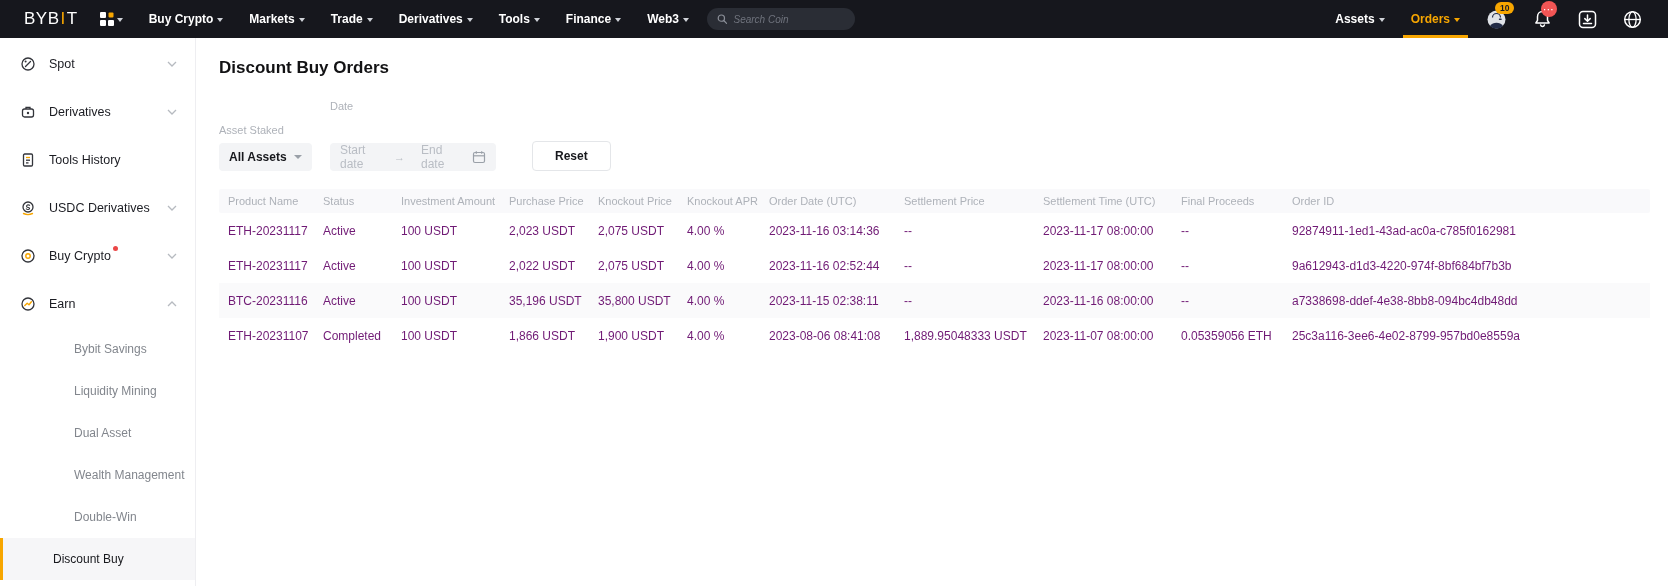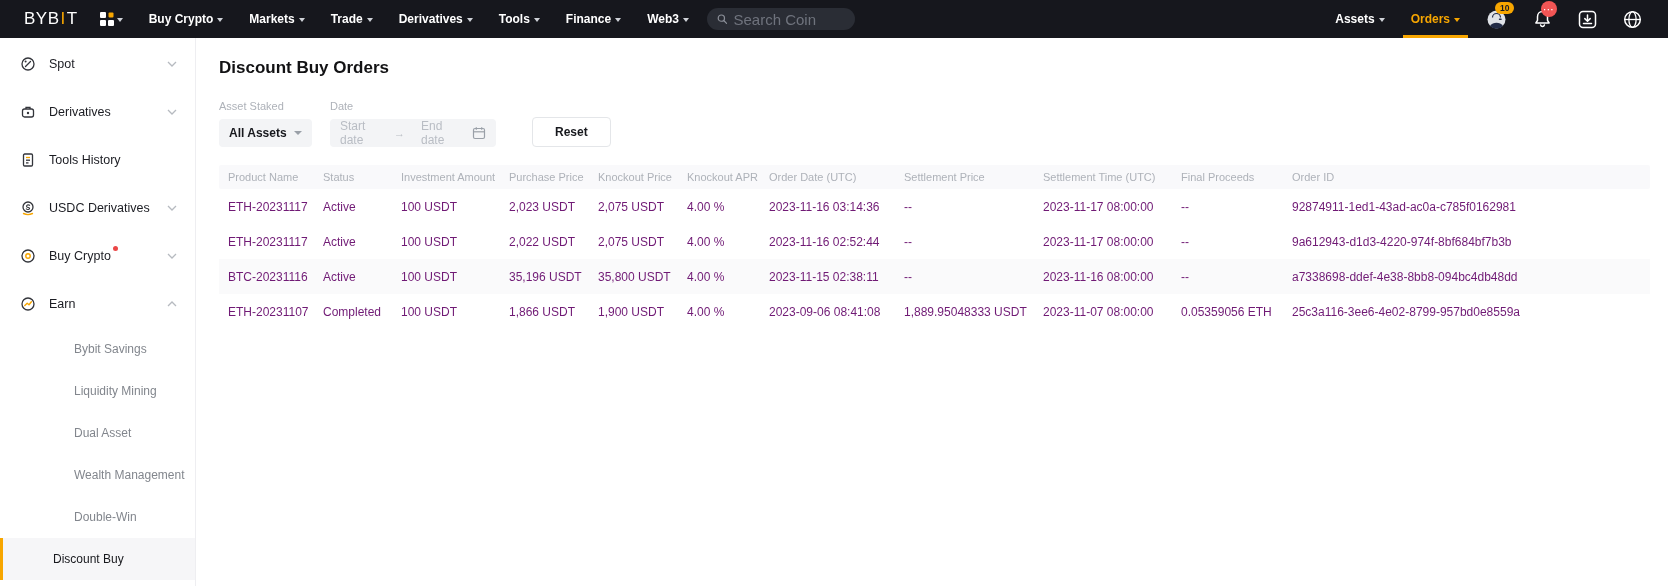"Search Coin" .search-pill input { font-size: 15px -> 10px; font-style: none -> italic }
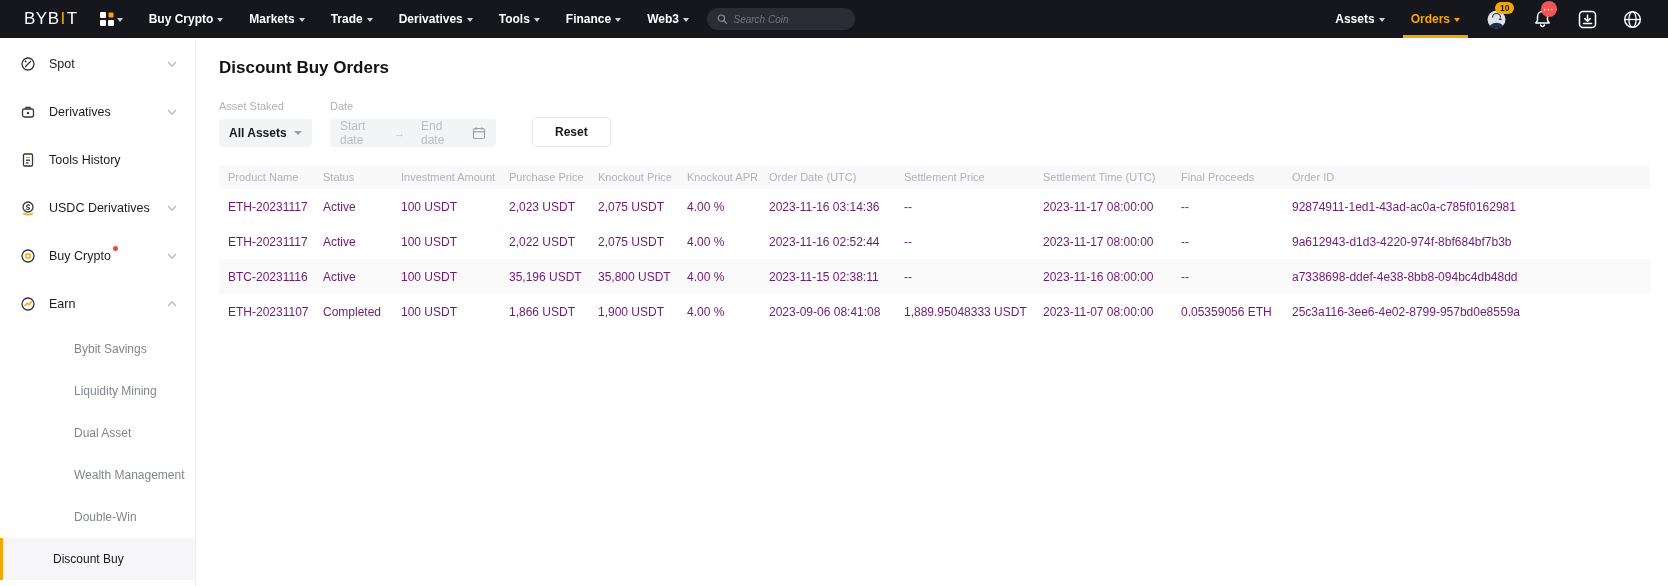"Start date" .date-box { margin-top: none -> 24px }
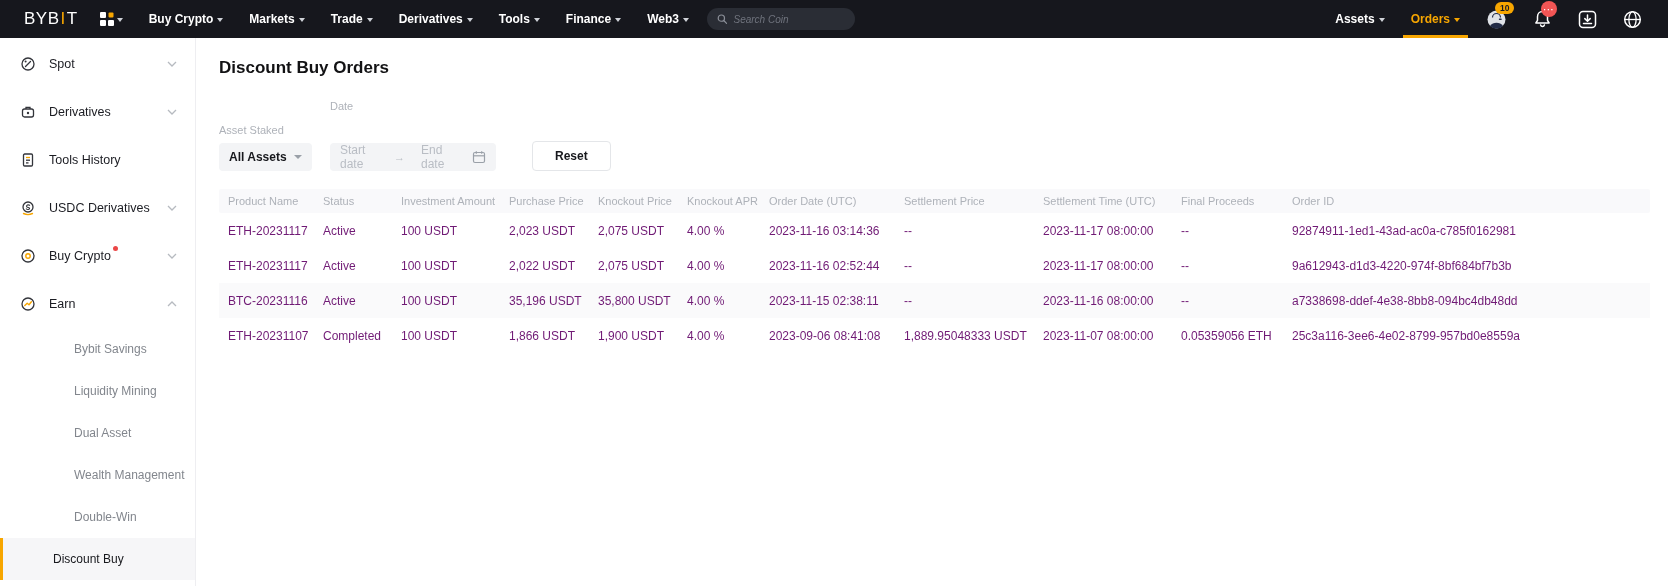"2023-09-06 08:41:08" div.td { text: 2023-09-06 -> 2023-08-06 }
